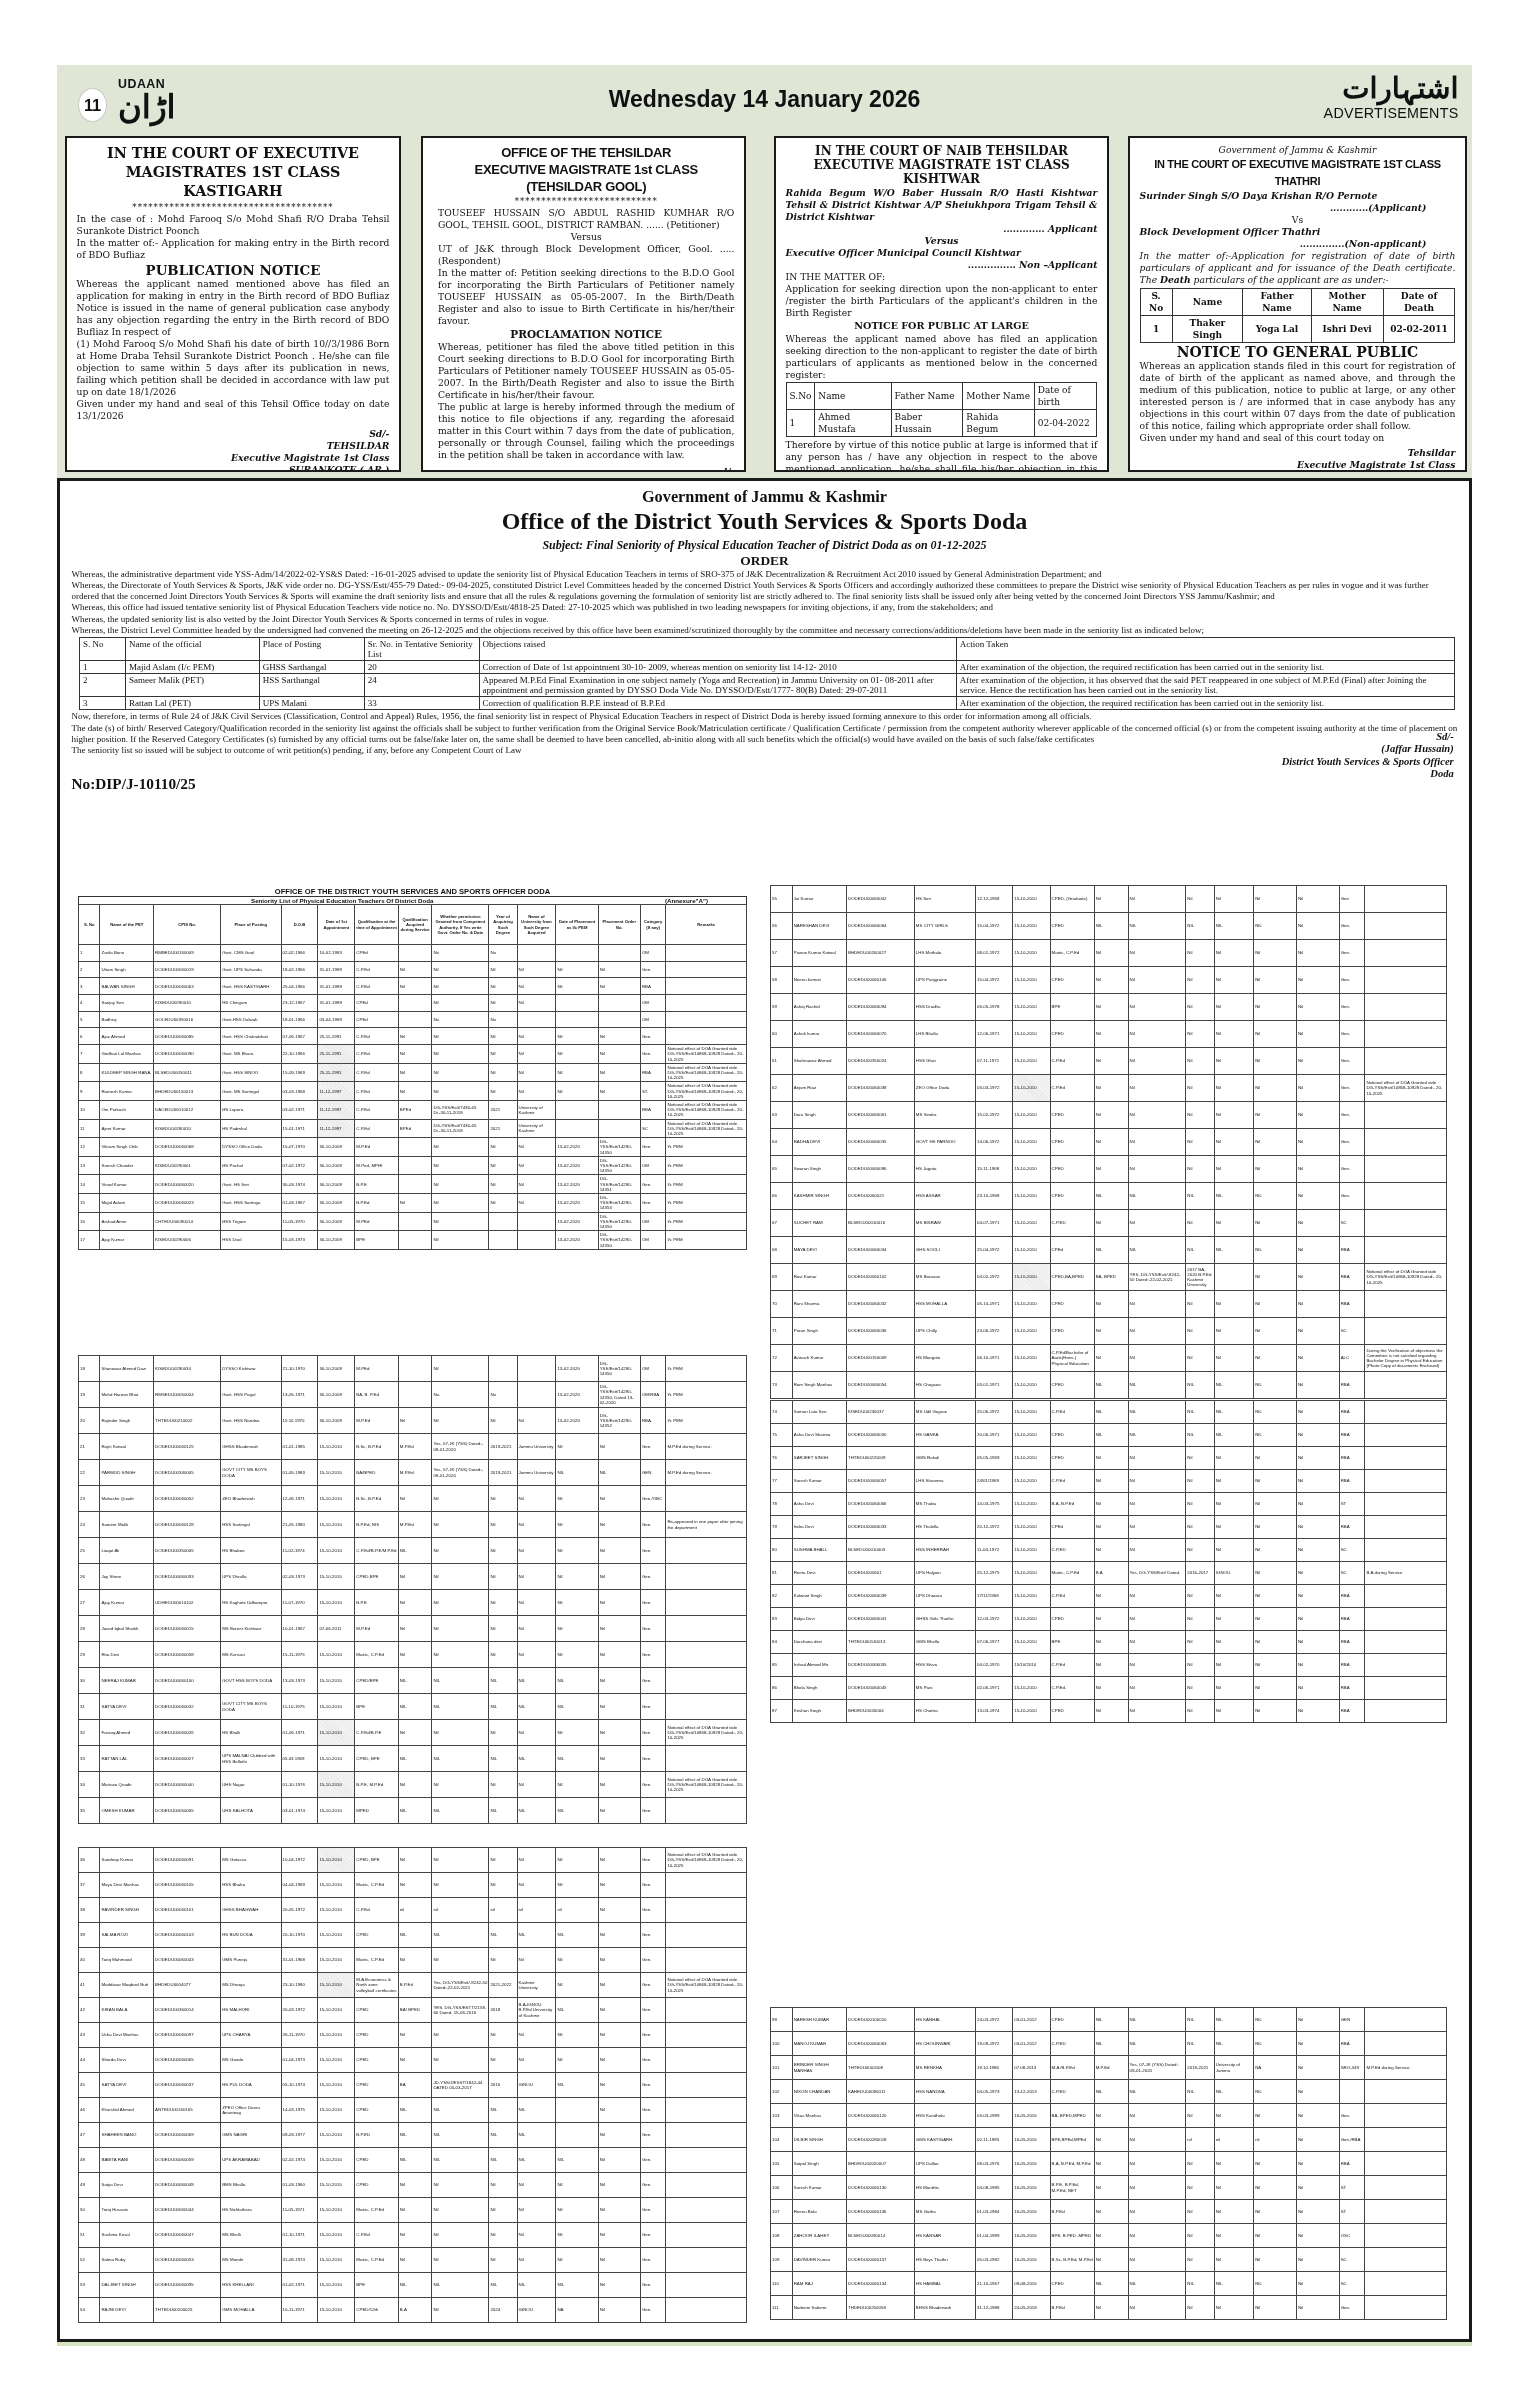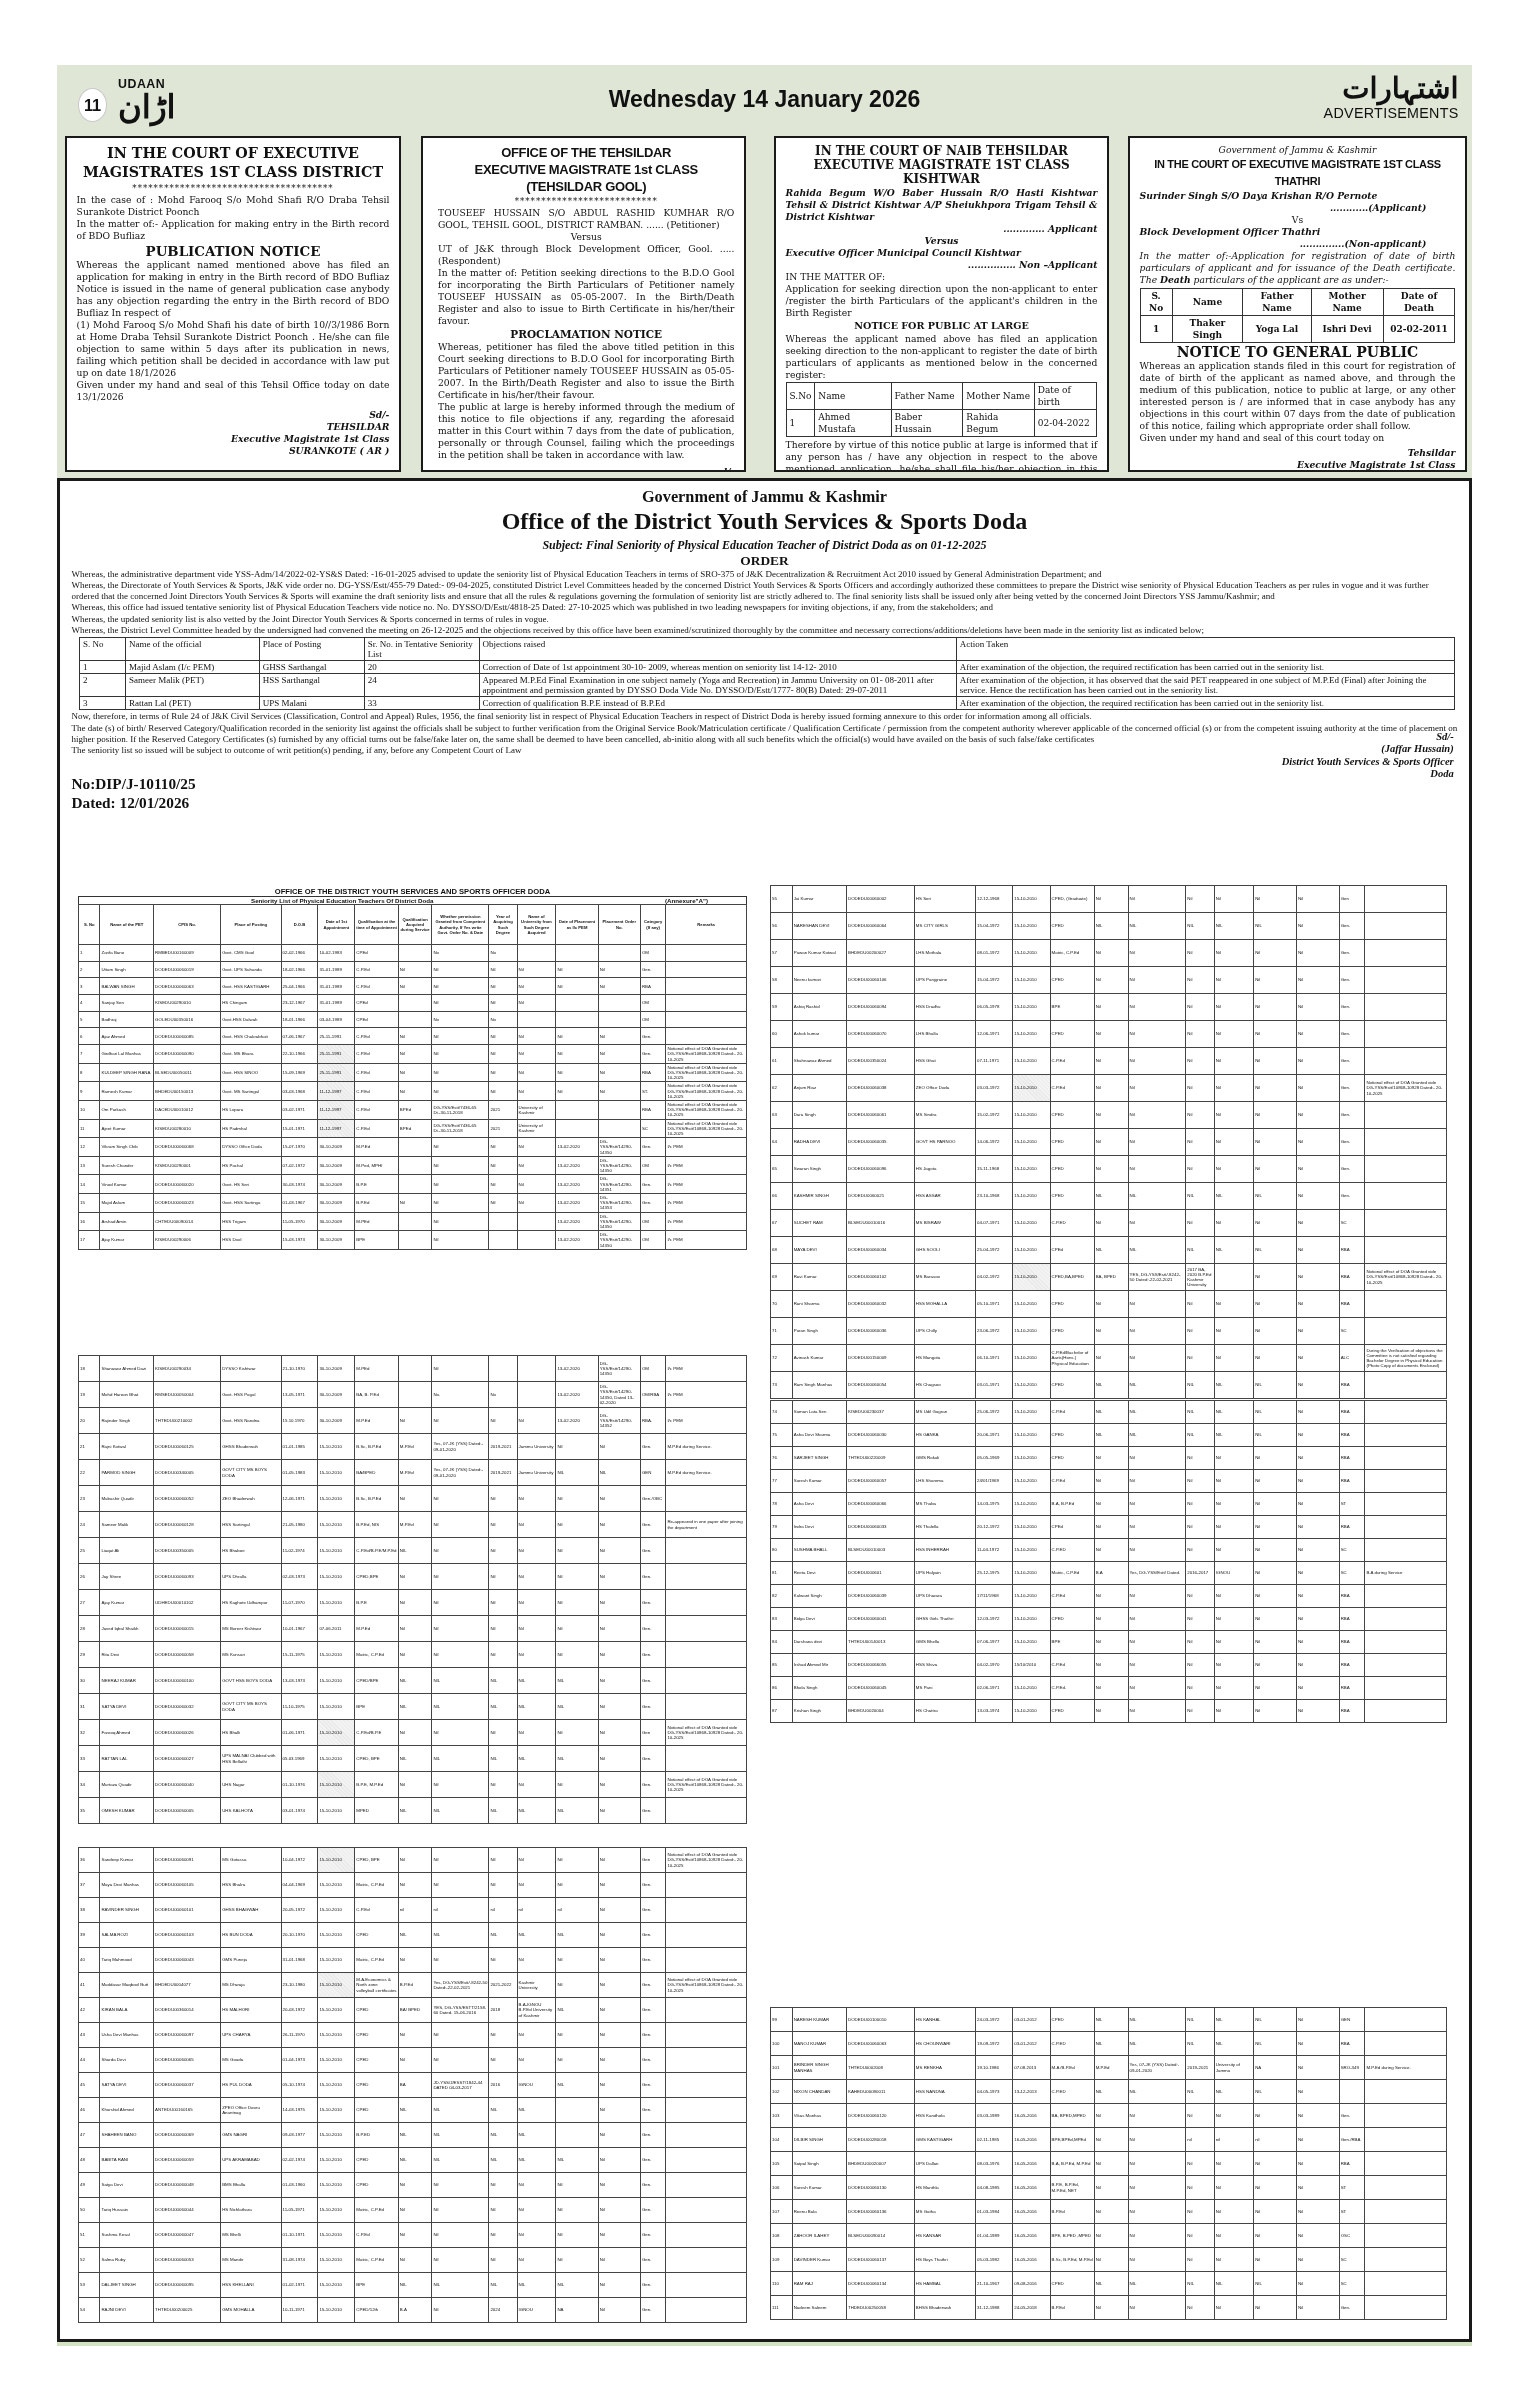"MAGISTRATES 1ST CLASS DISTRICT" div.n-title { text: DISTRICT -> KASTIGARH }
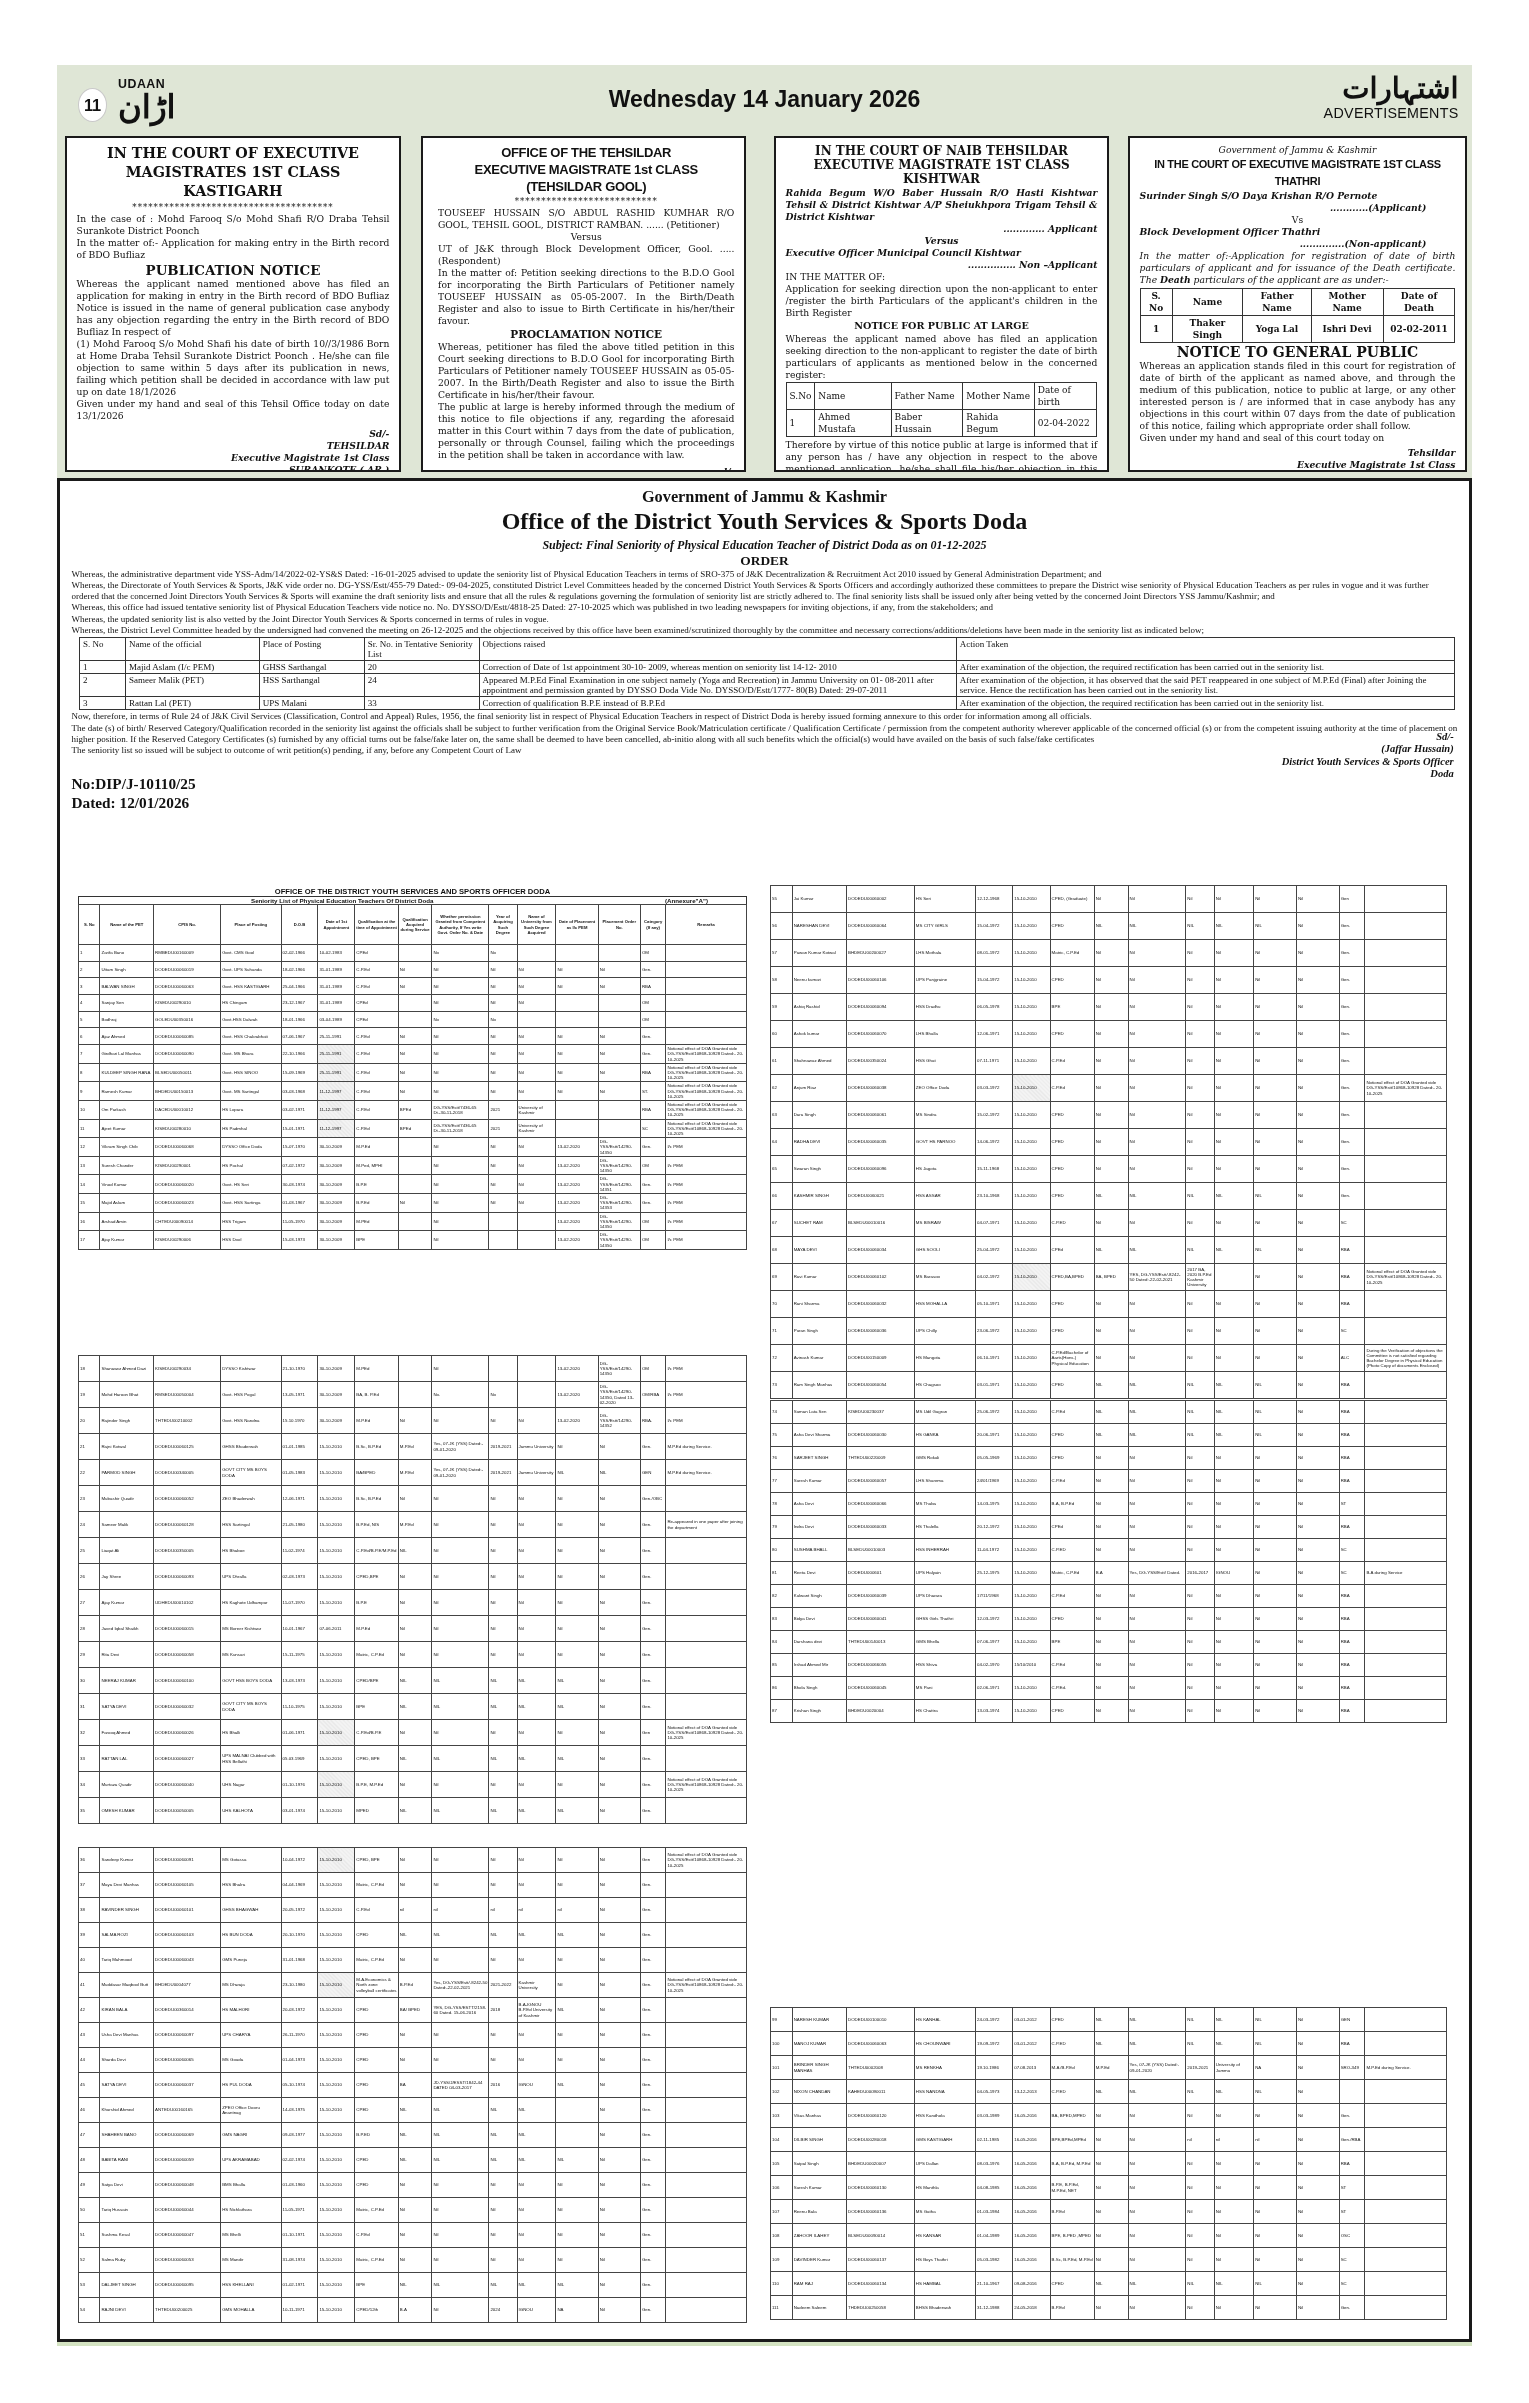"Dated: 12/01/2026" div { html: <div>Dated: 12/01/2026</div> -> none }
